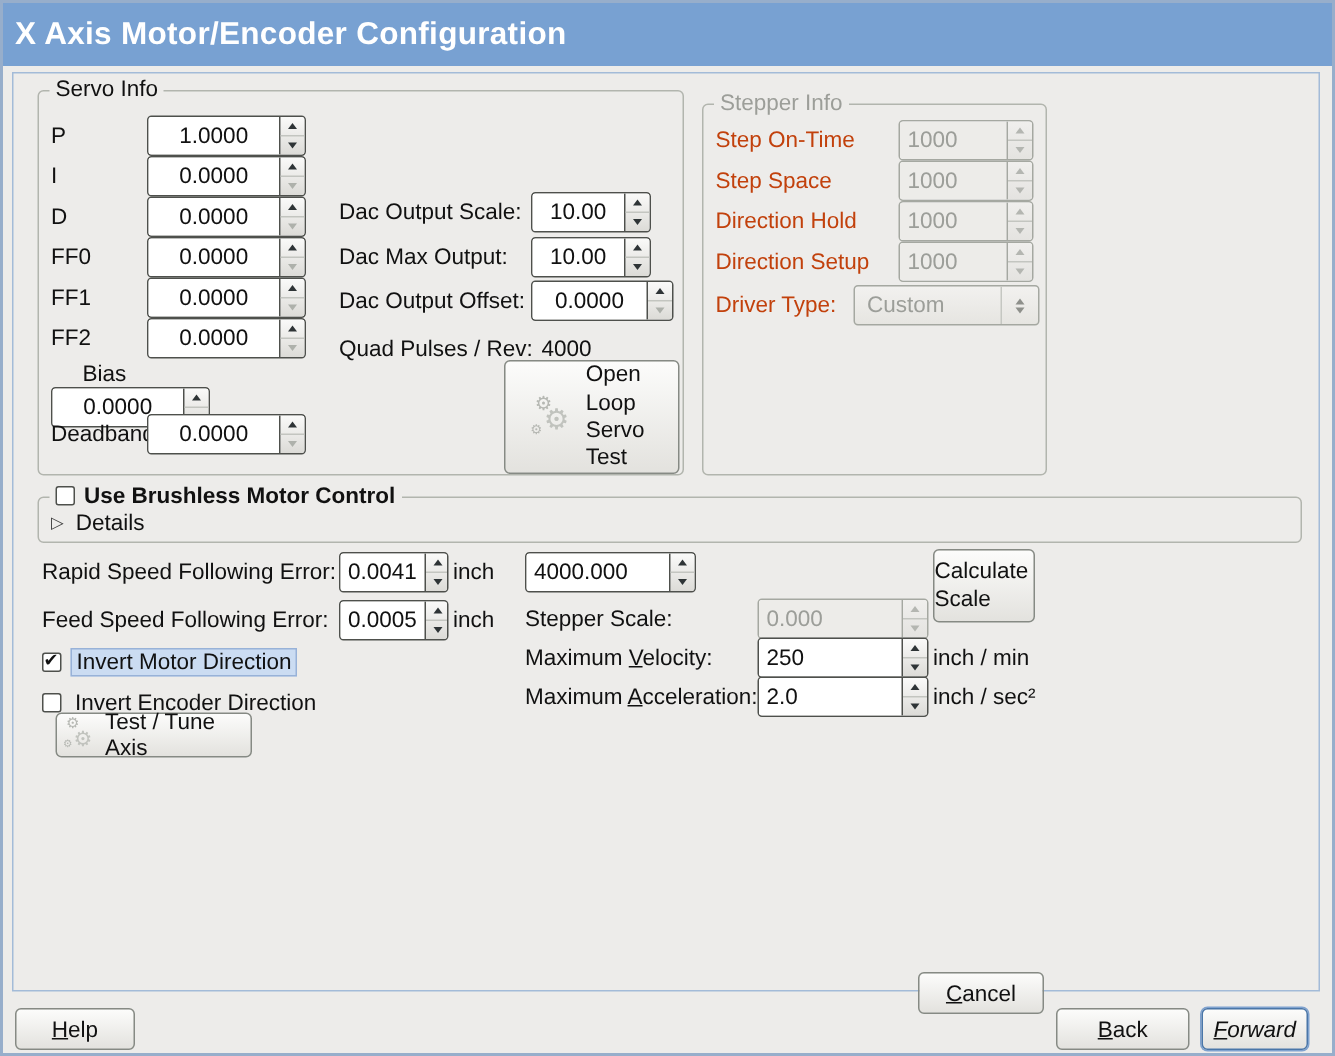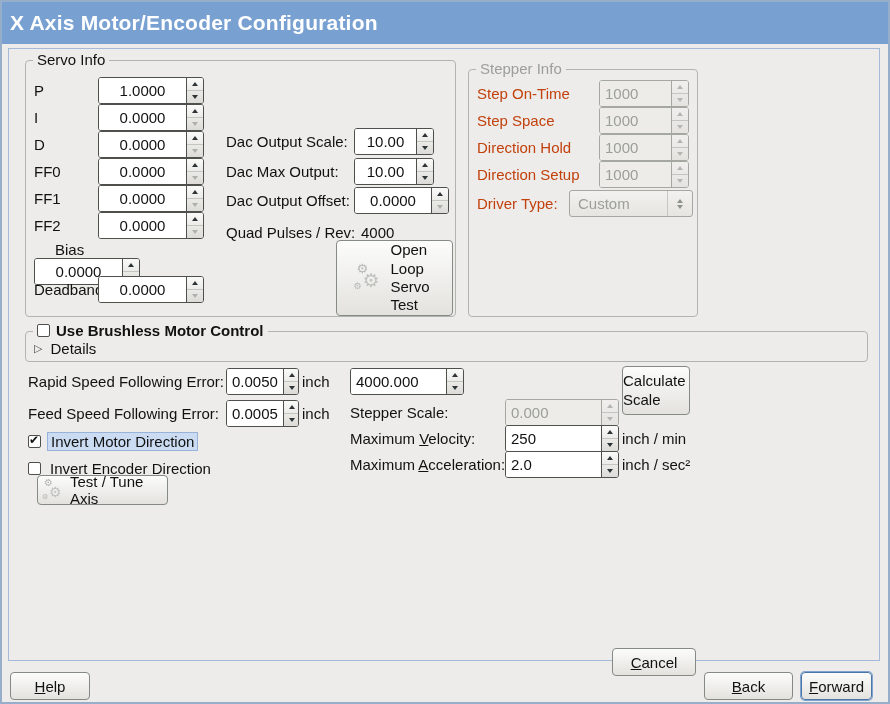"0.0050" div.entry { text: 0.0050 -> 0.0041 }
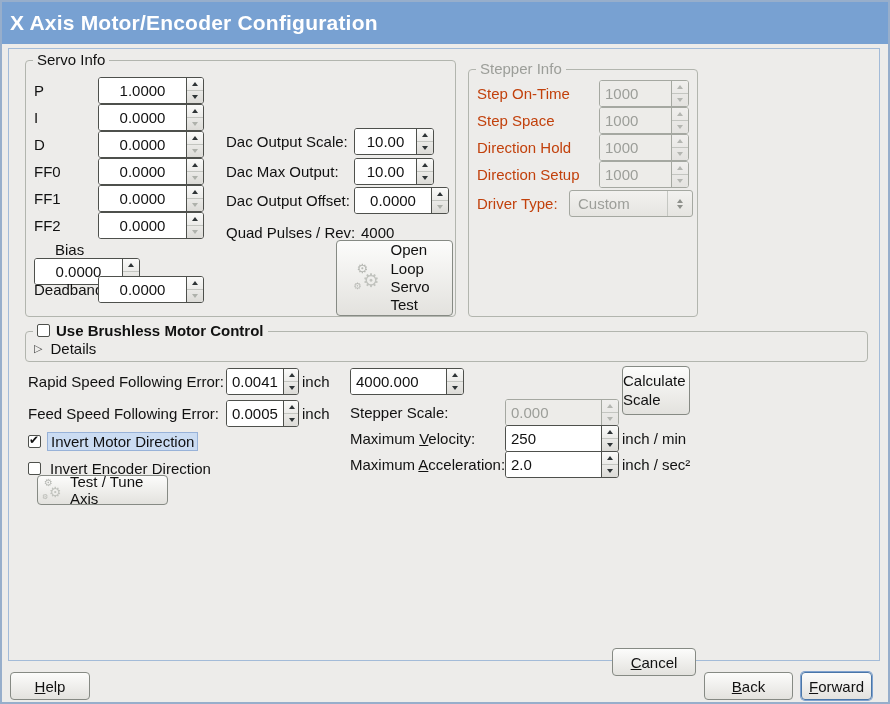"Forward" div.btn { font-style: none -> italic }
